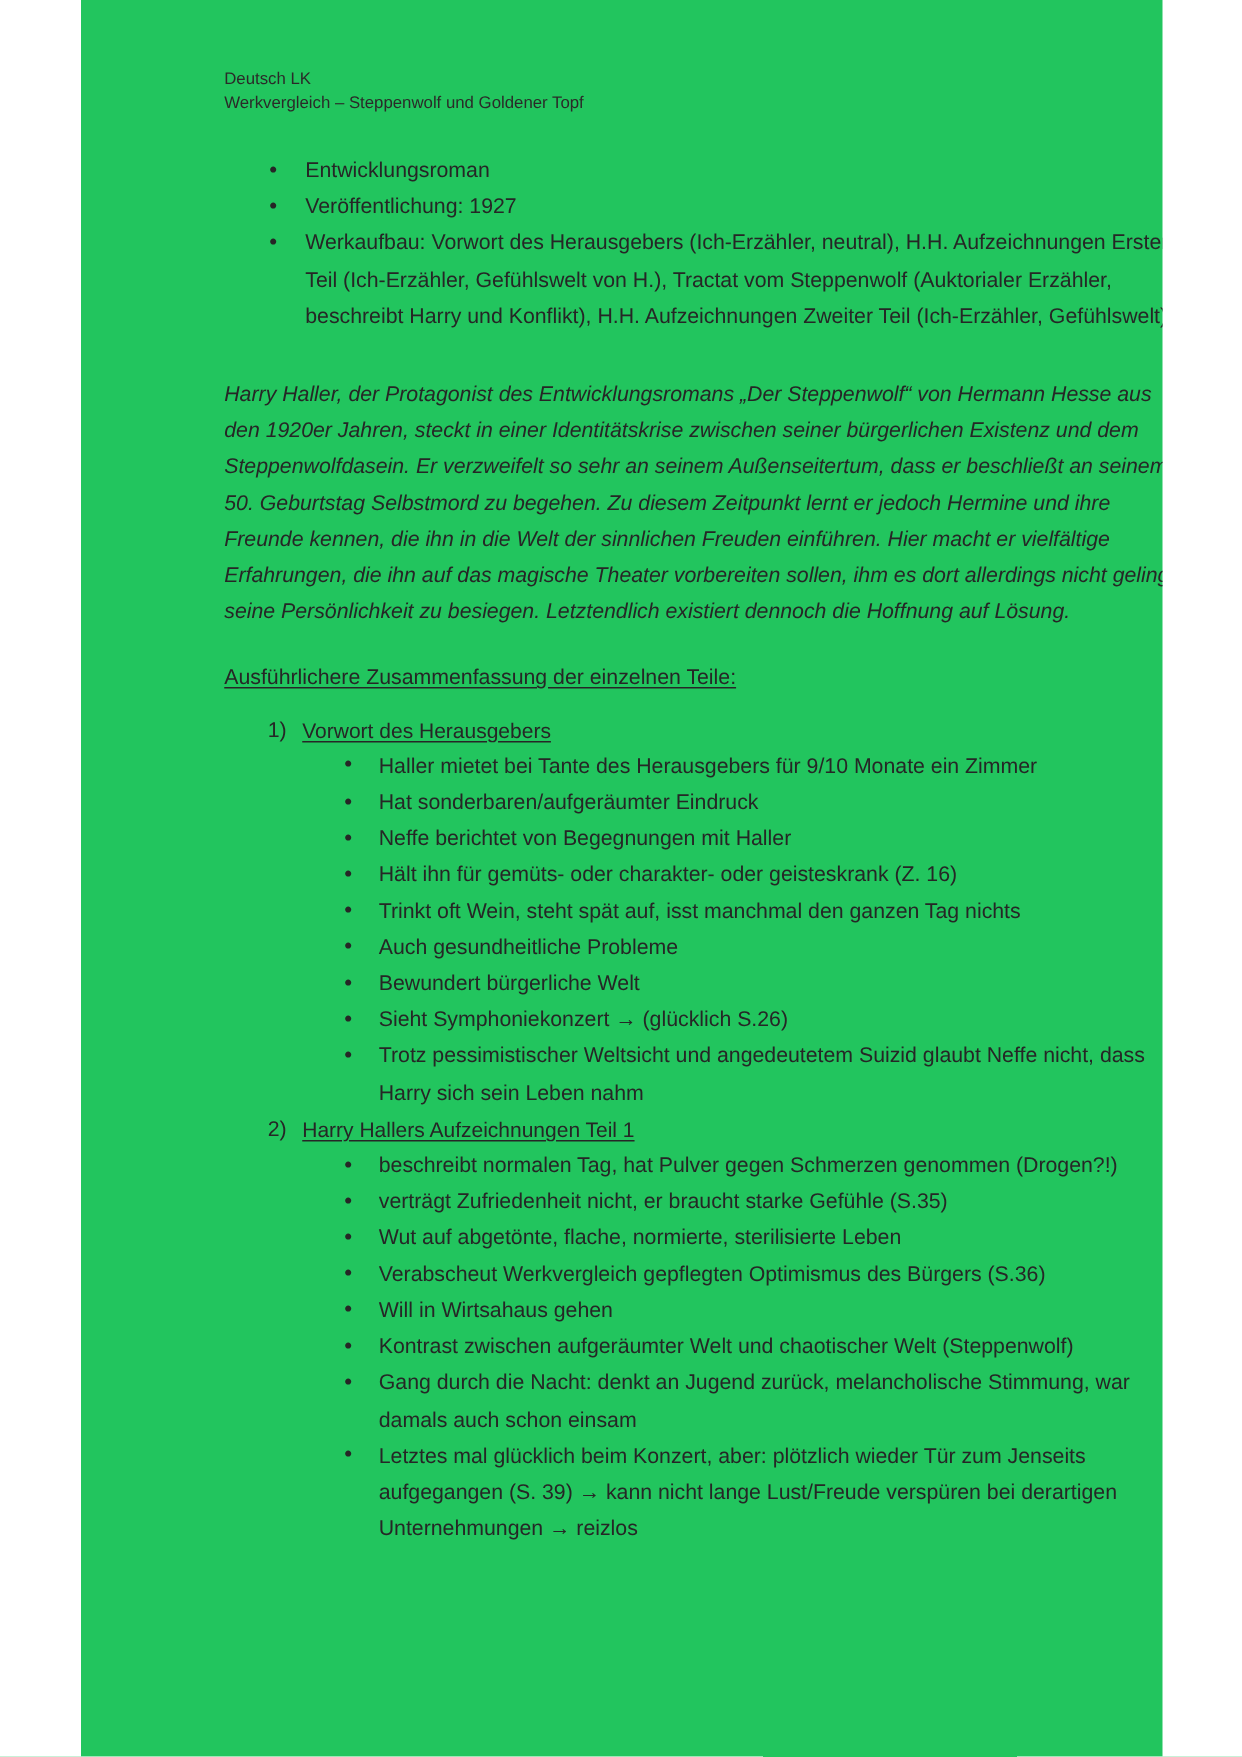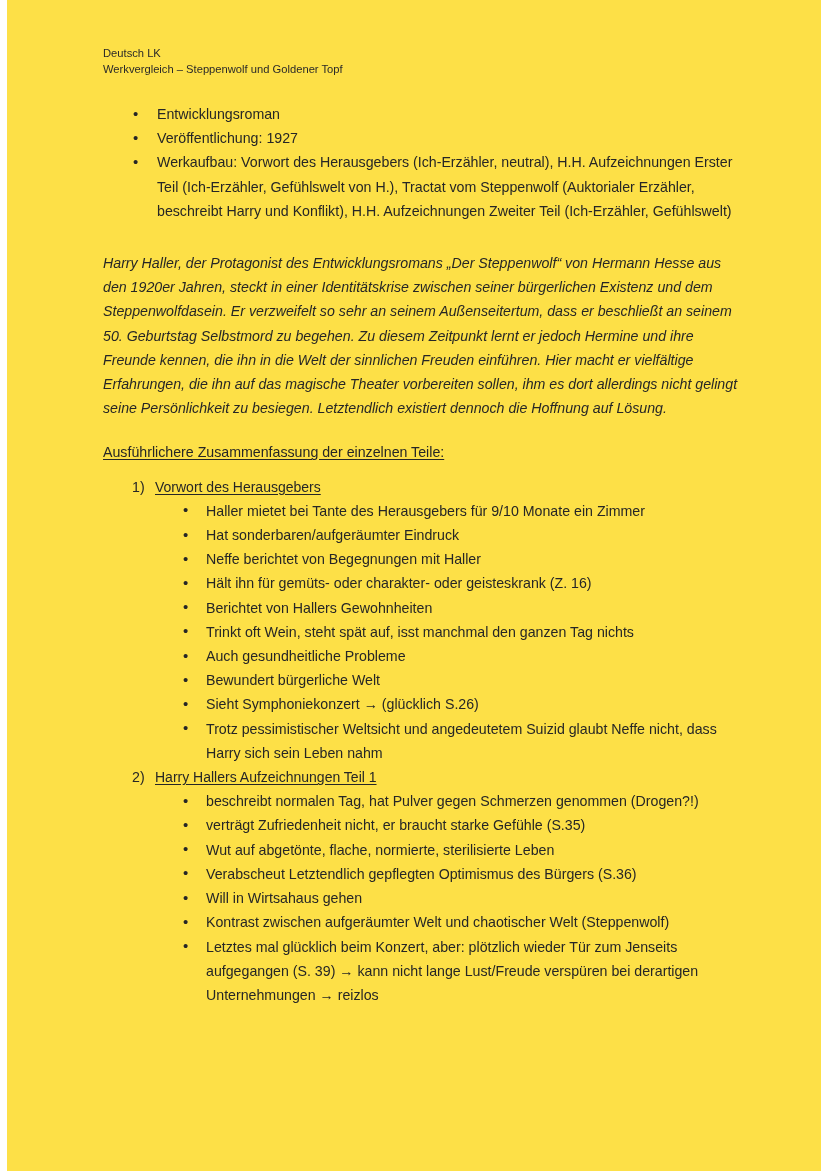"Deutsch LK" .page { background: #fde047 -> #22c55e; width: 814px -> 721px }
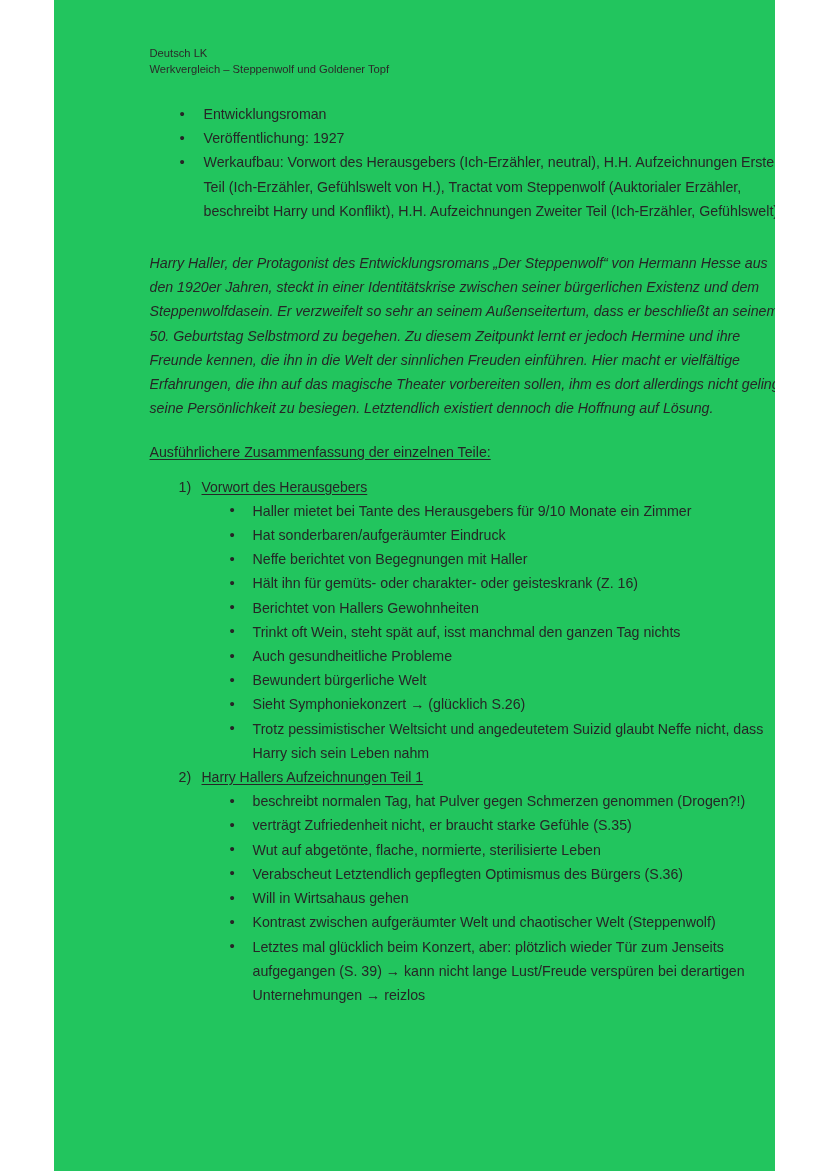"Berichtet von Hallers Gewohnheiten" li { html: <li>Berichtet von Hallers Gewohnheiten</li> -> none }
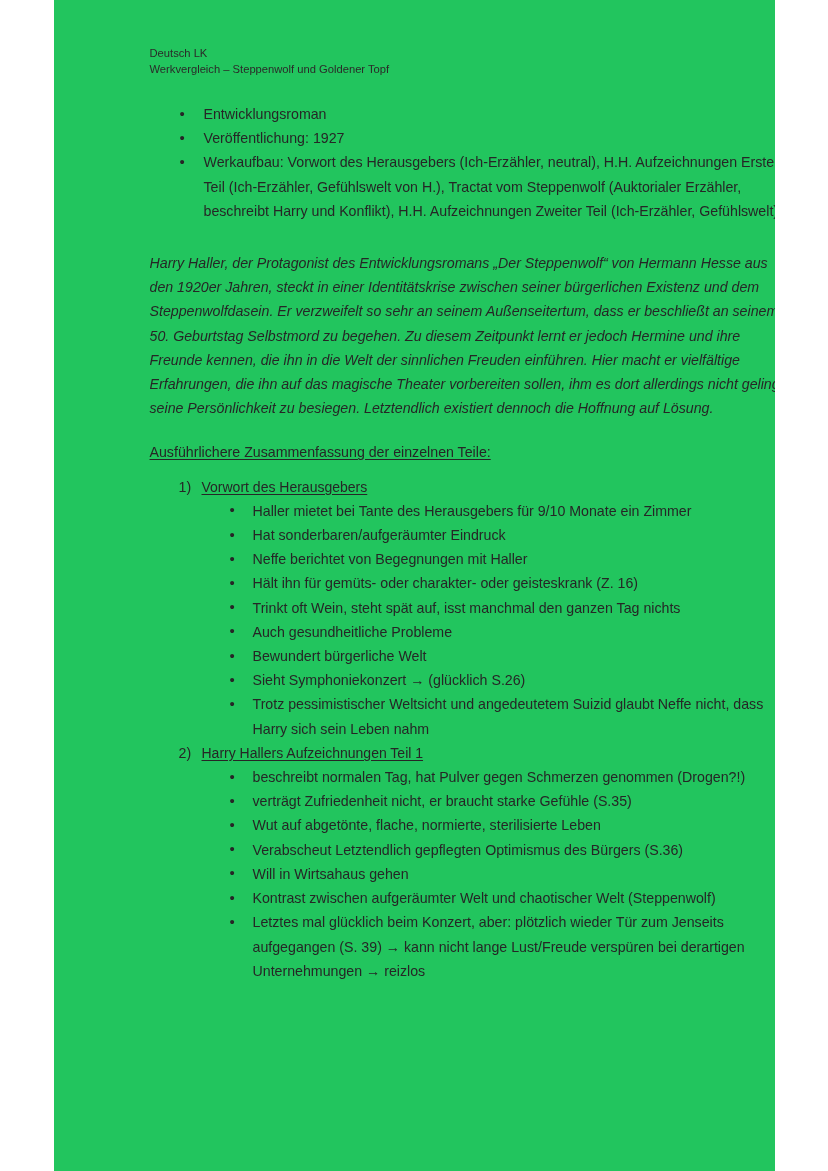"Verabscheut Letztendlich gepflegten" li { text: Letztendlich -> Werkvergleich }
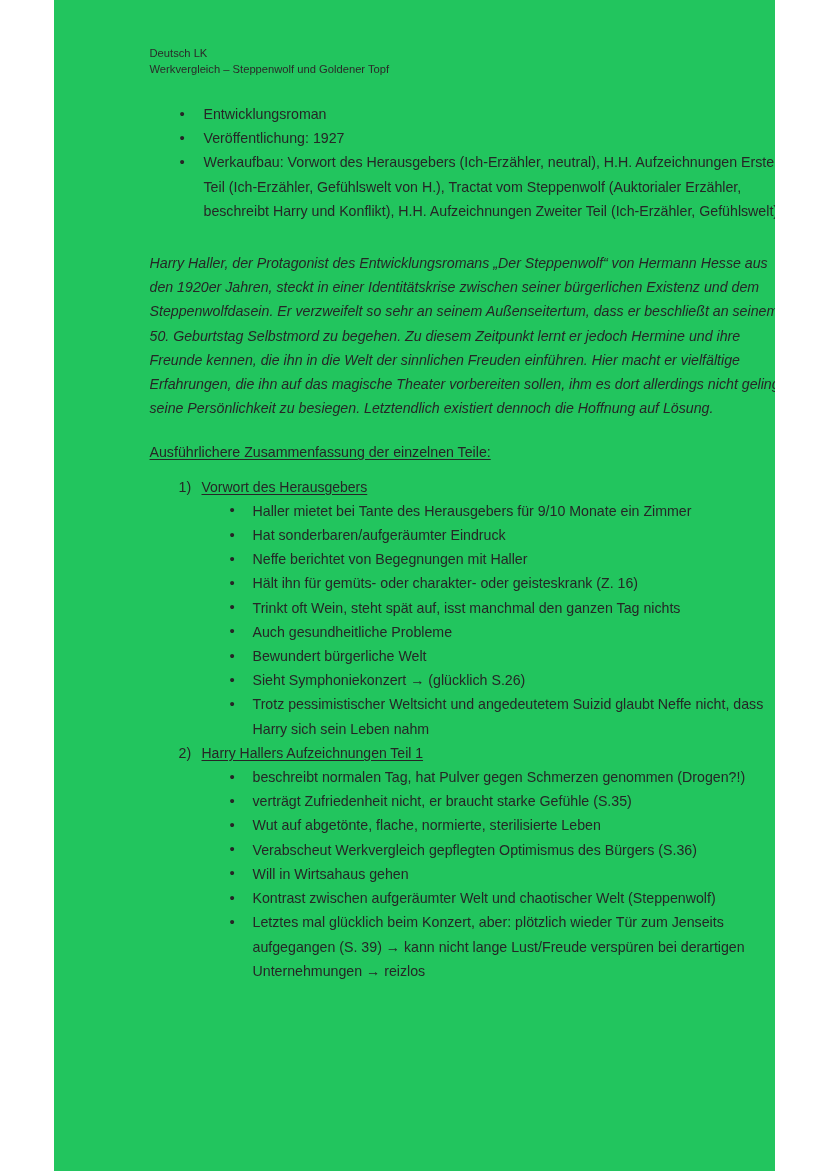"Gang durch die Nacht: denkt" li { html: none -> <li>Gang durch die Nacht: denkt an Jugend zurück, melancholische Stimmung, war damals auch schon einsam</li> }
